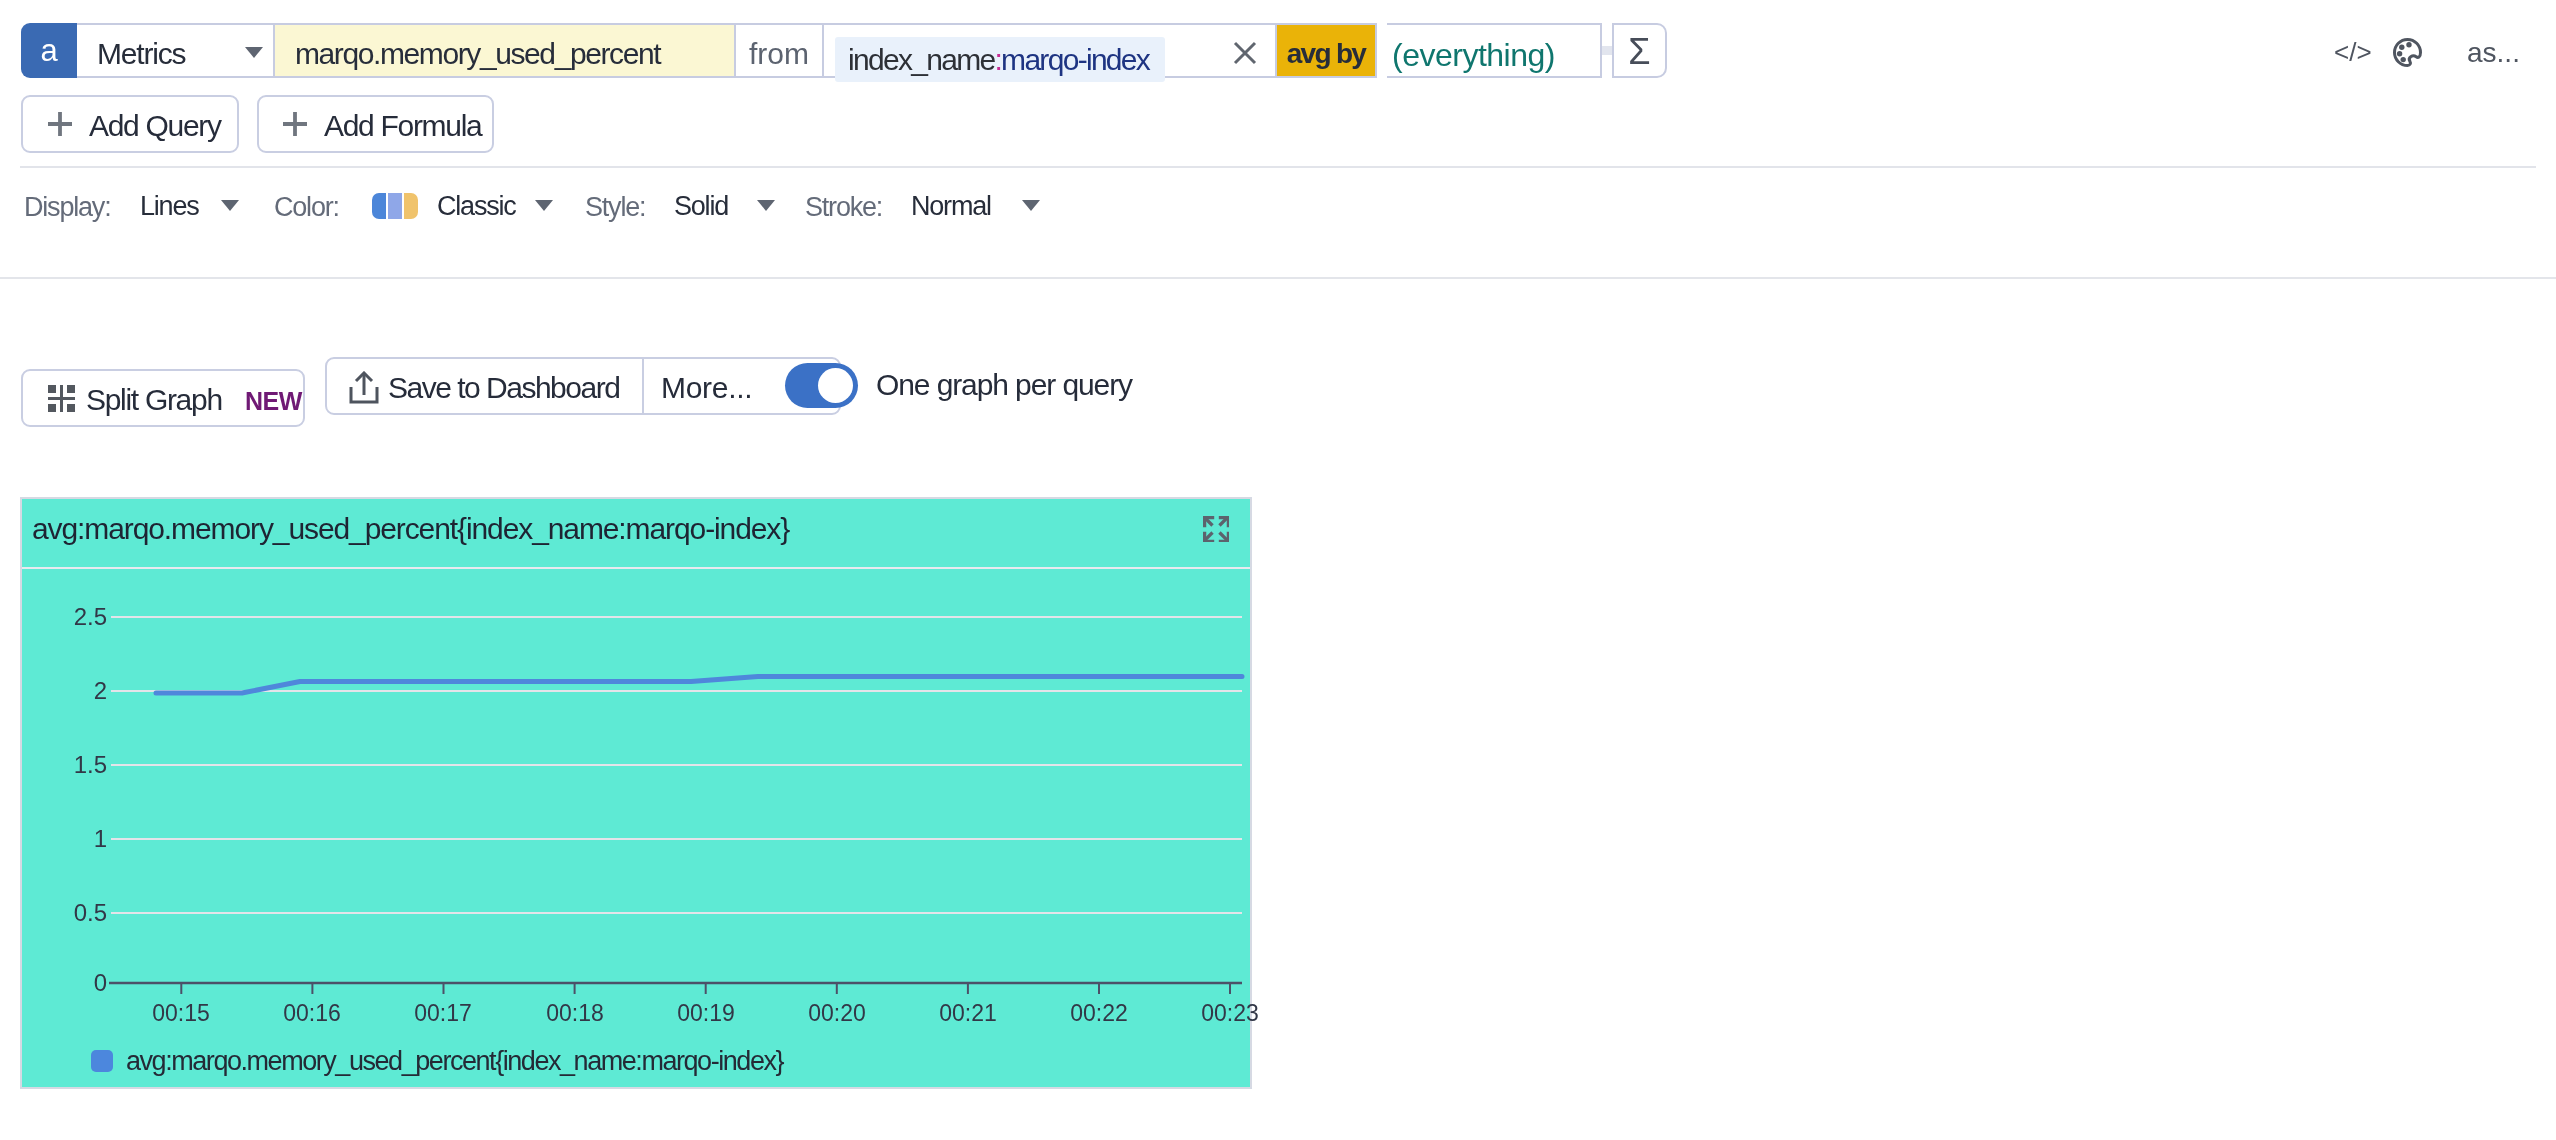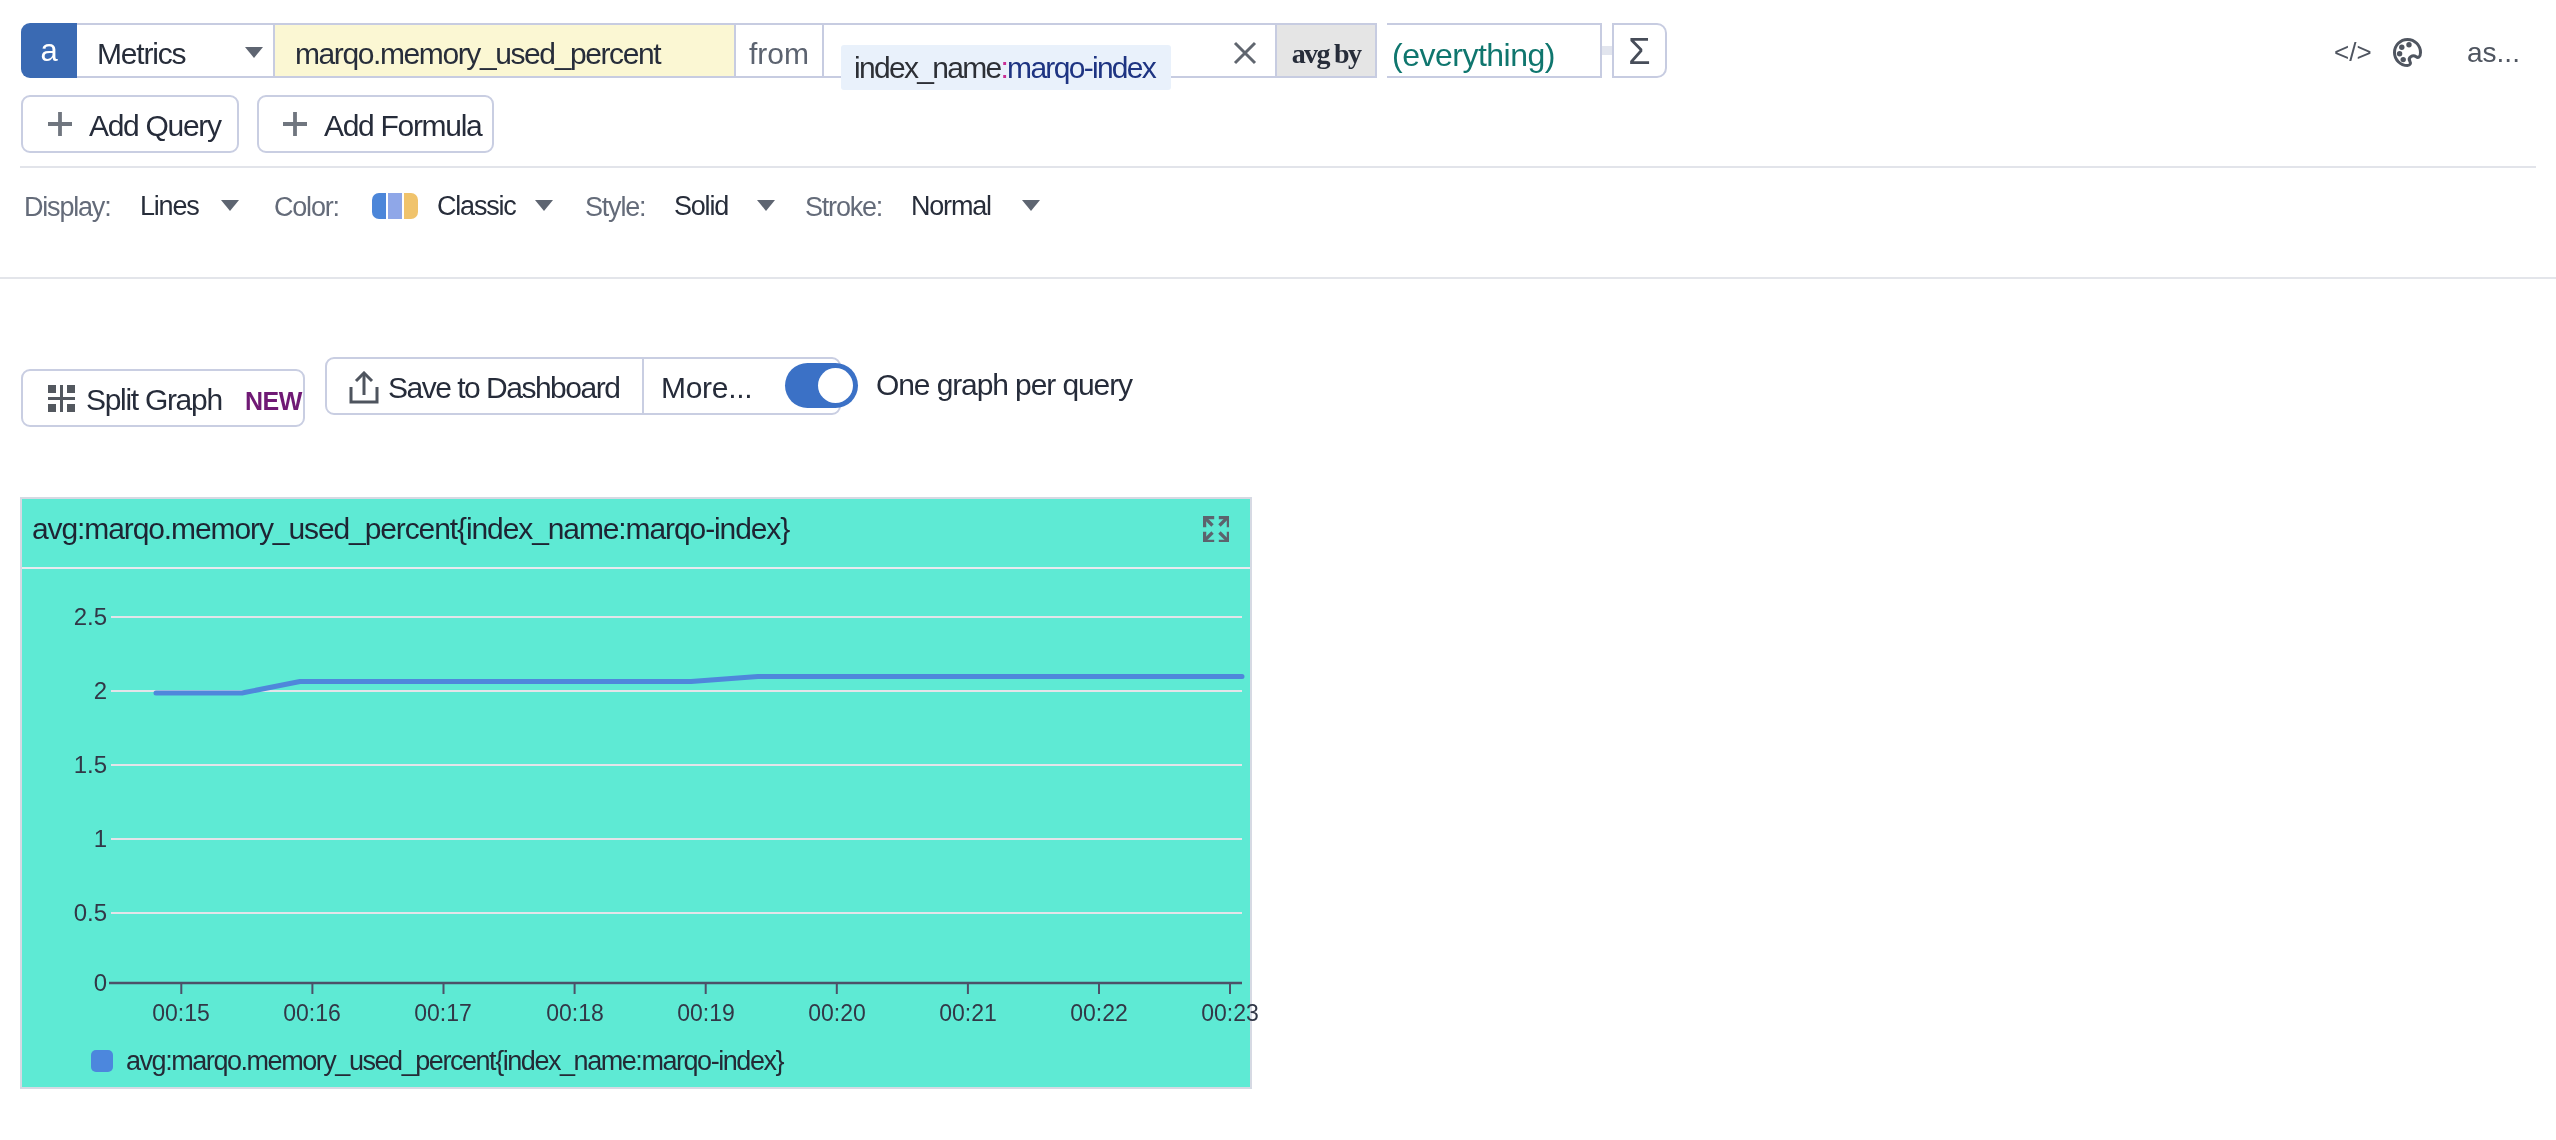"index_name:marqo-index" div { margin-left: 6px -> none; top: 20px -> 12px }
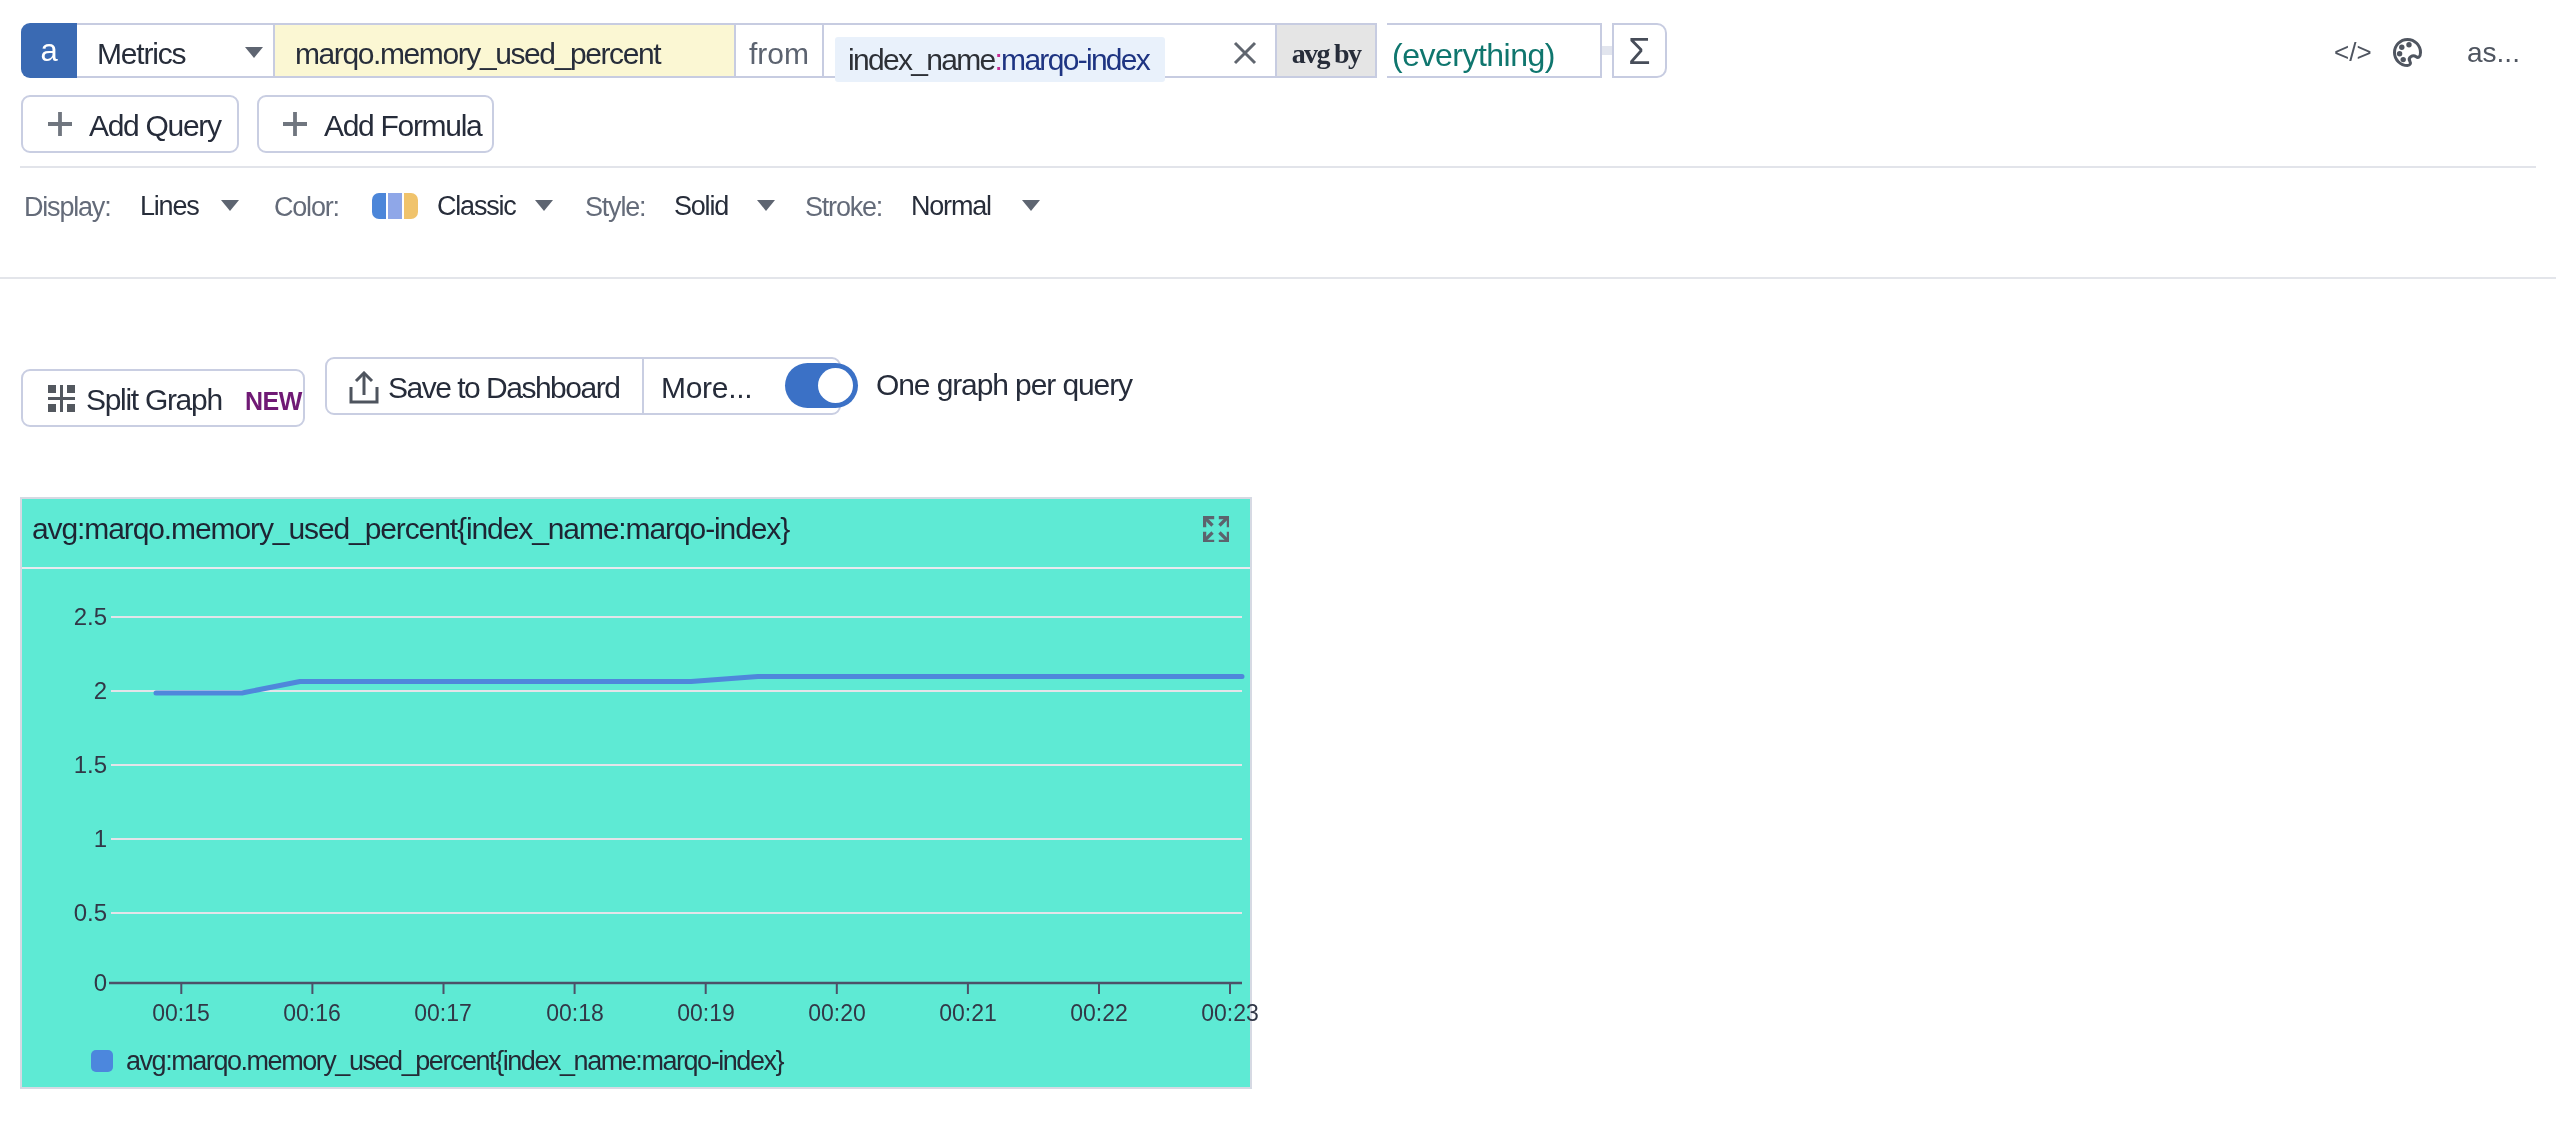"avg by" div.seg { background: #e5e5e5 -> #eab308; font-family: Liberation Serif, serif -> none }
